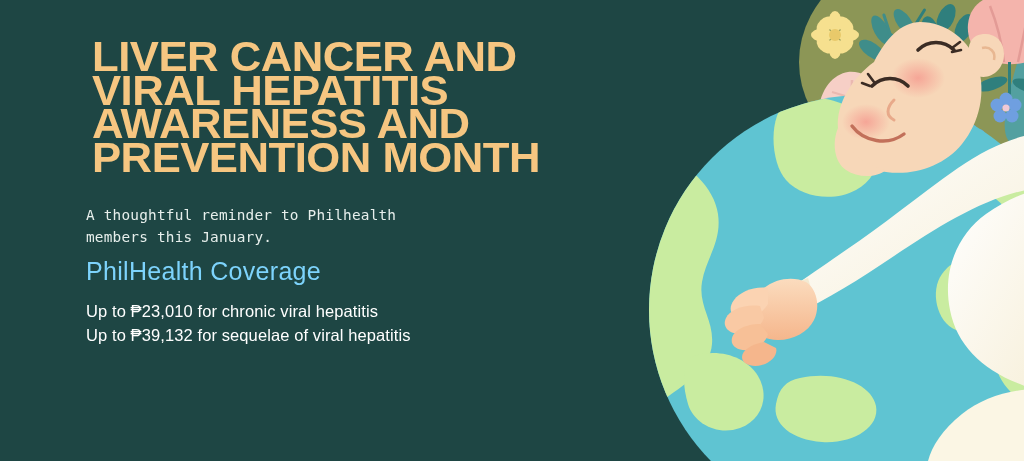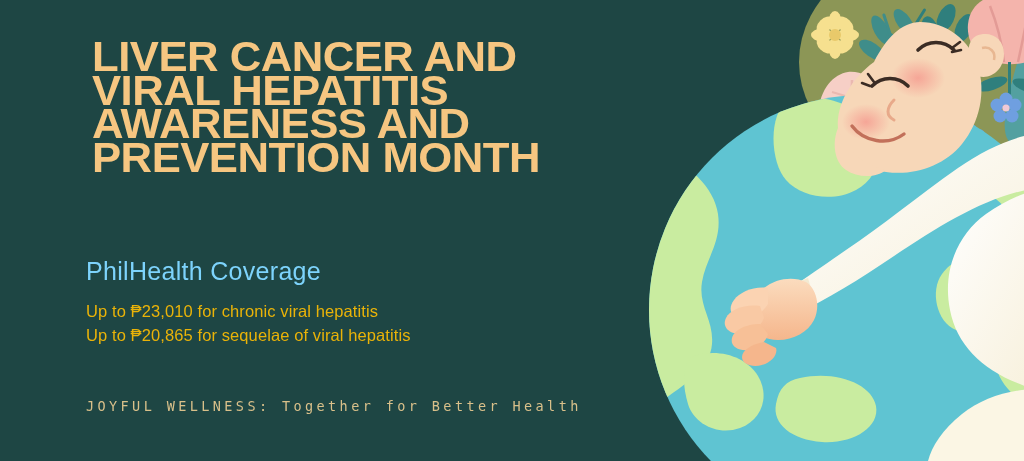"A thoughtful reminder to Philhealth" div.subtitle { html: none -> <div>A thoughtful reminder to Philhealth members this January.</div> }
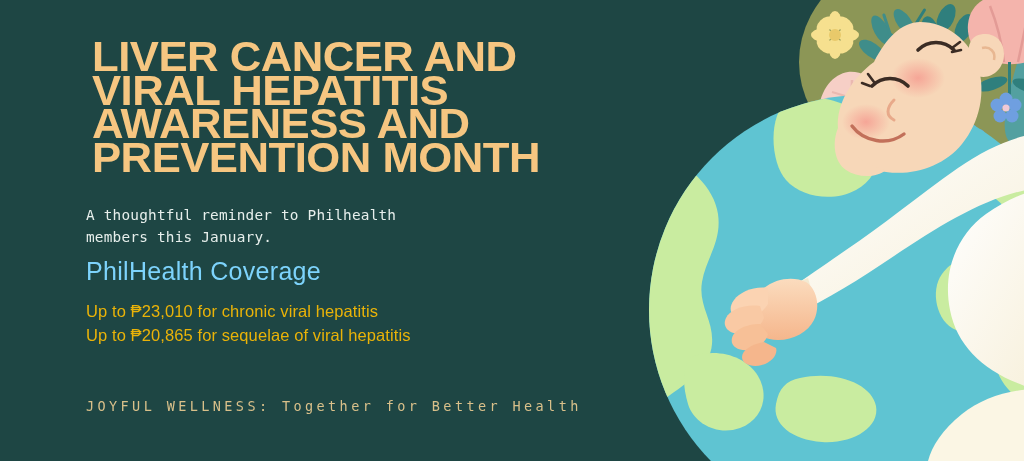"Up to ₱23,010 for chronic" .bullets { color: #eab308 -> #ffffff }
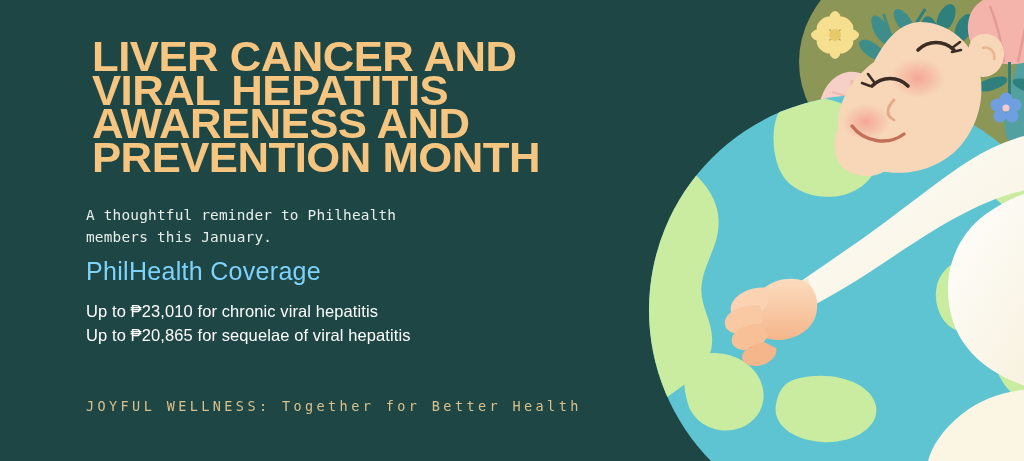"Up to ₱20,865 for sequelae" div { text: 20,865 -> 39,132 }
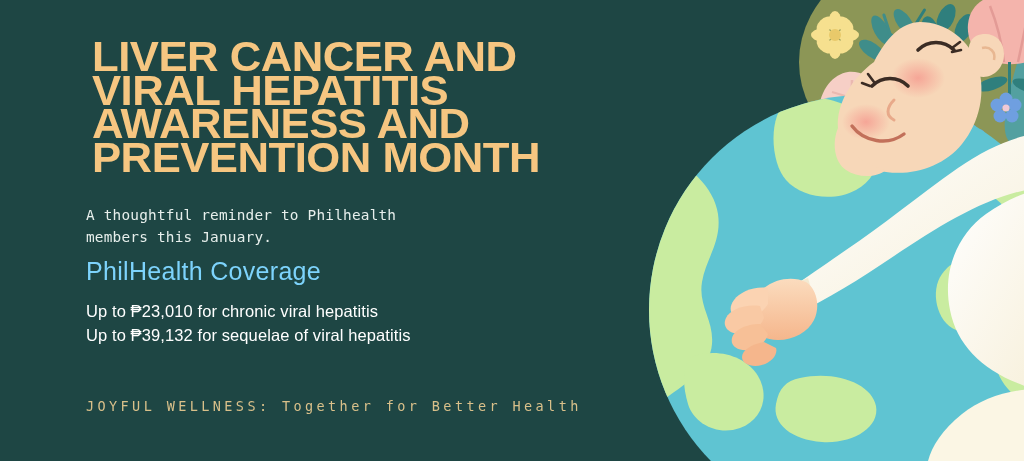"JOYFUL WELLNESS: Together for Better" div.footer { html: <div>JOYFUL WELLNESS: Together for Better Health</div> -> none }
